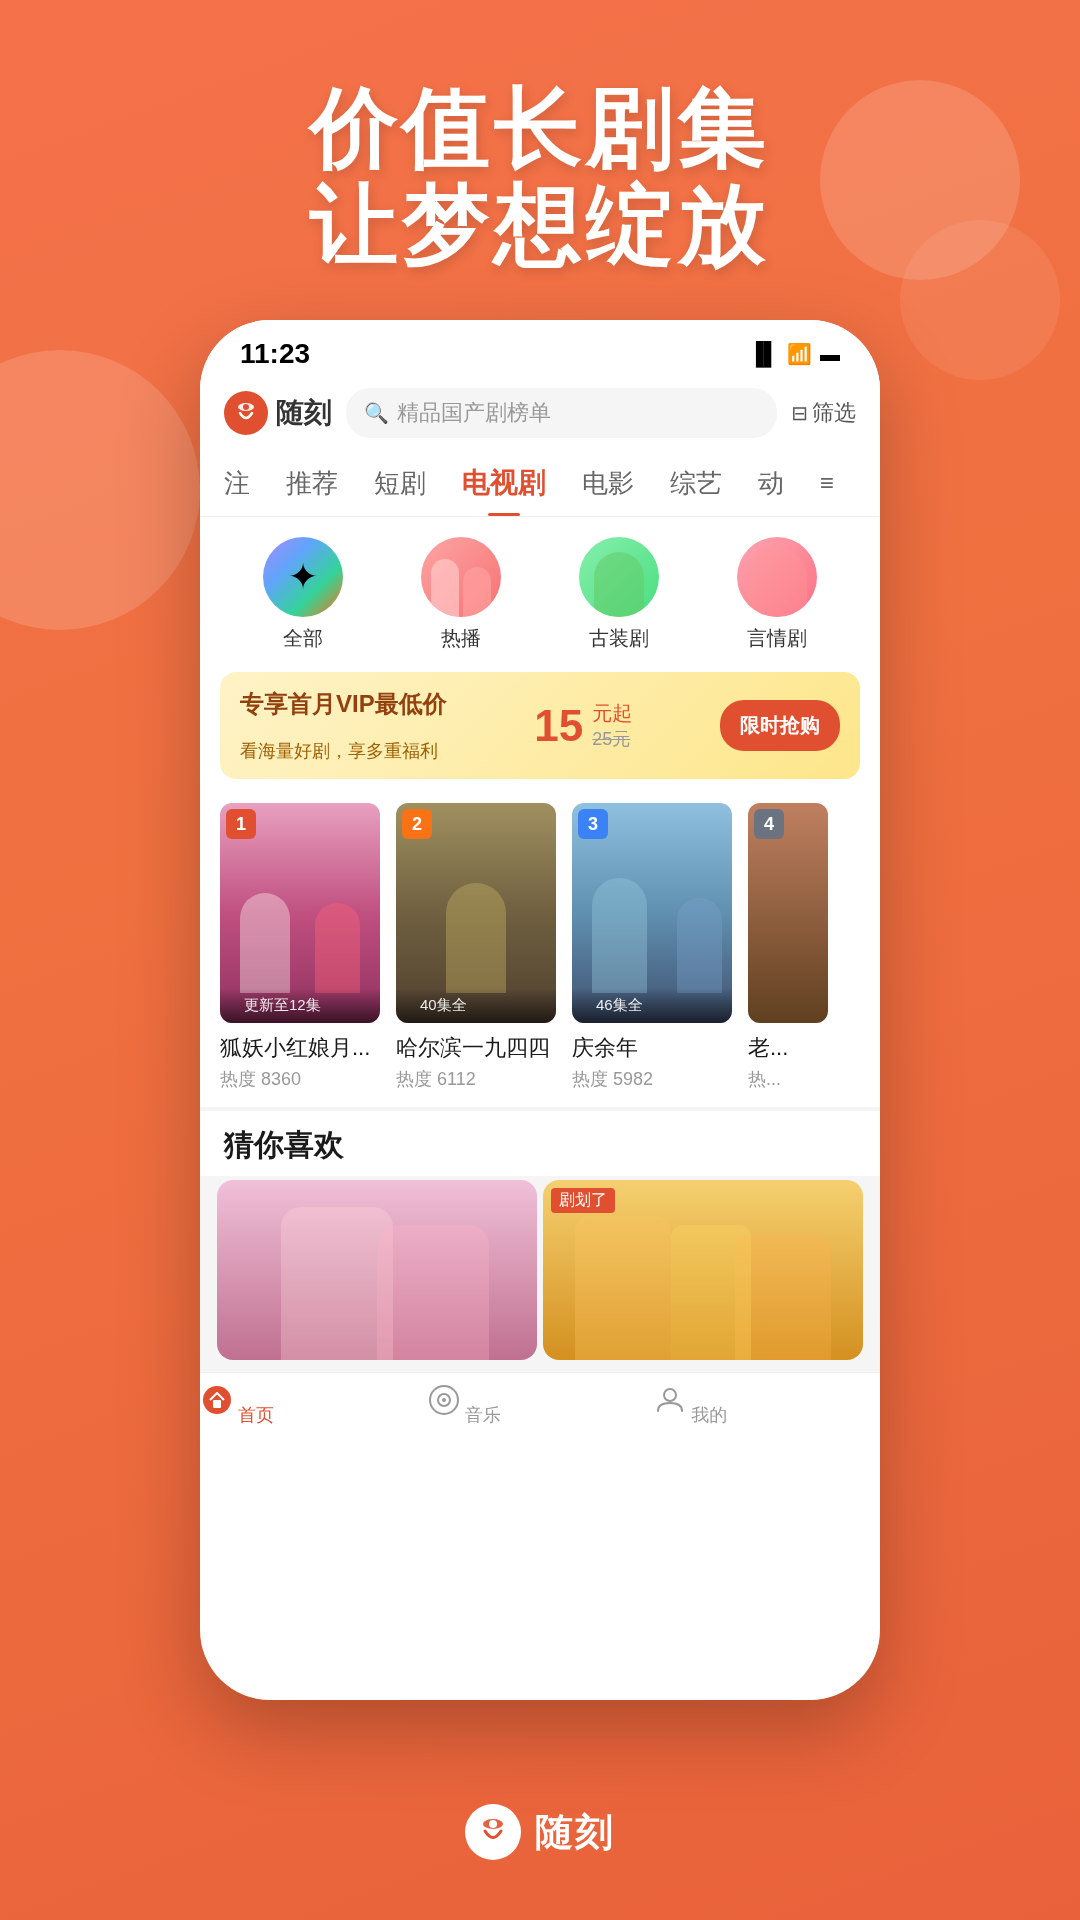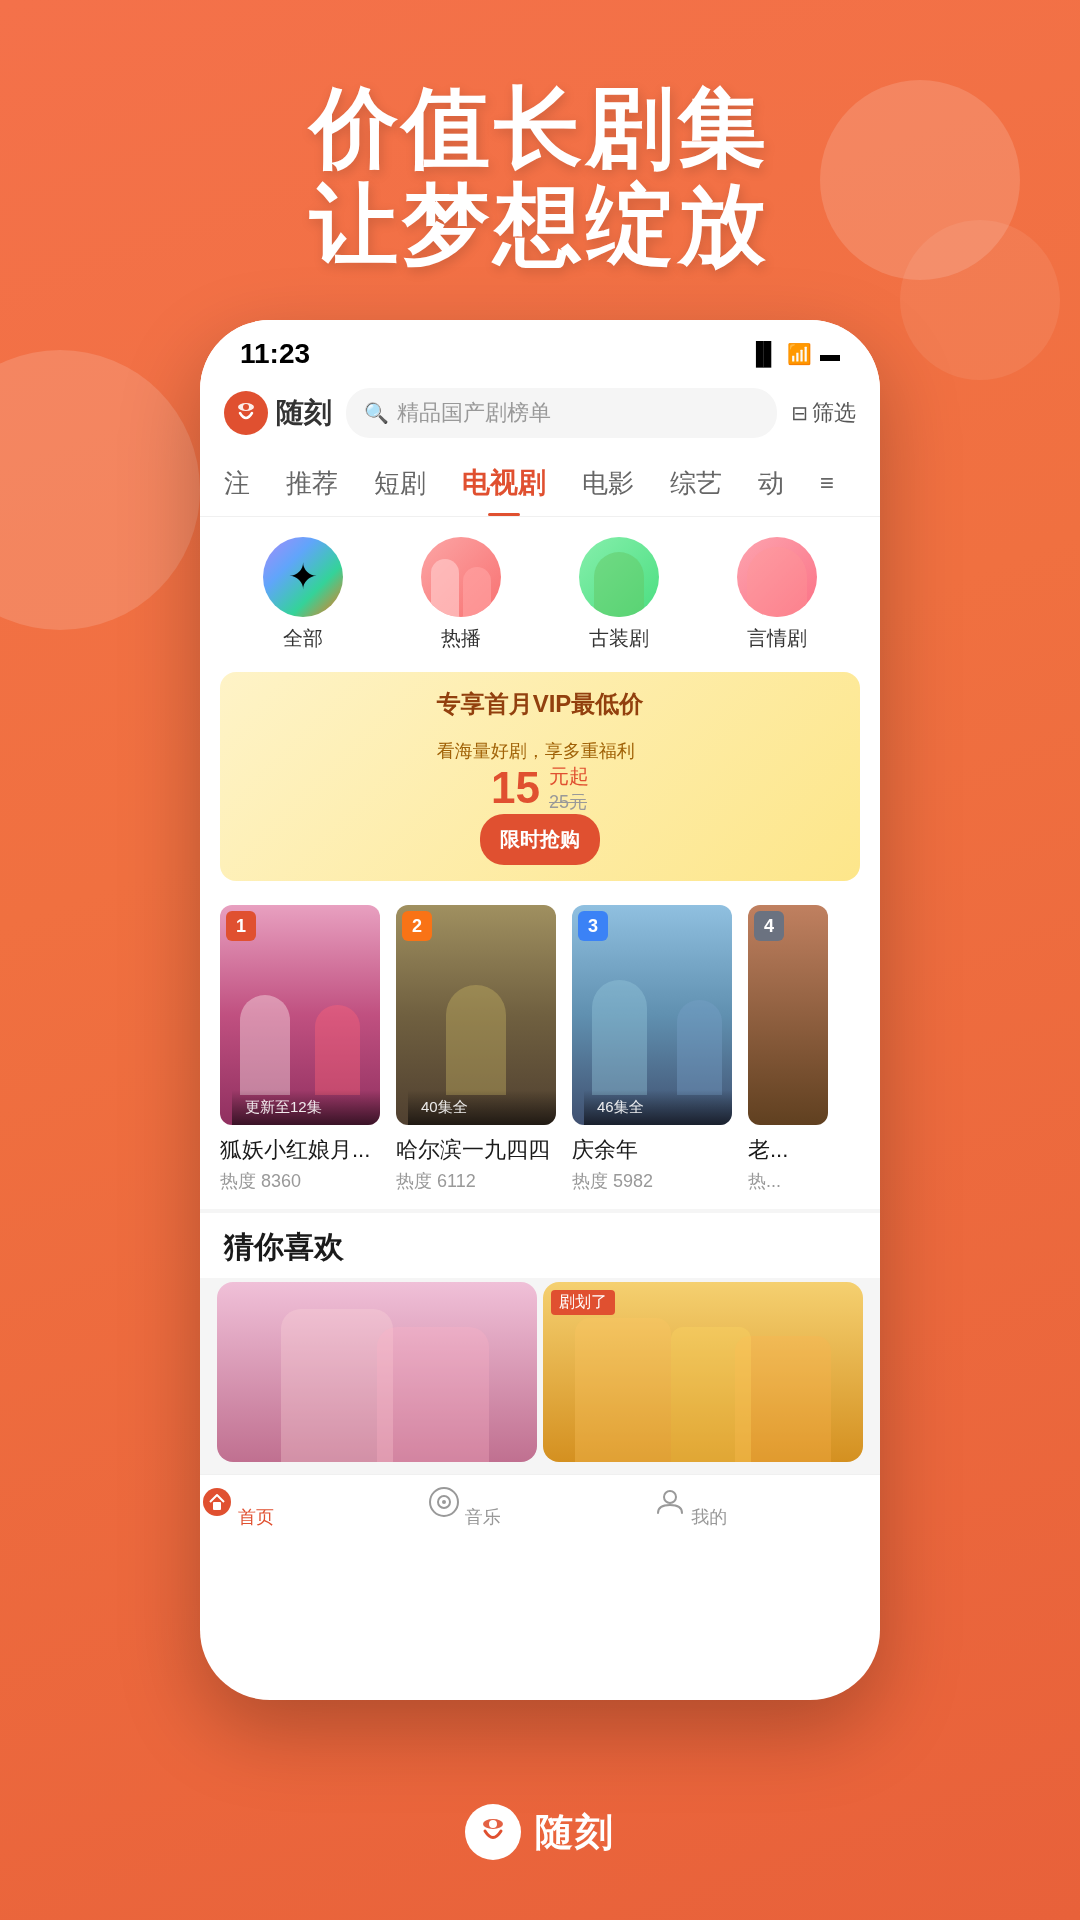"专享首月VIP最低价" .vip-banner { flex-direction: column -> none }
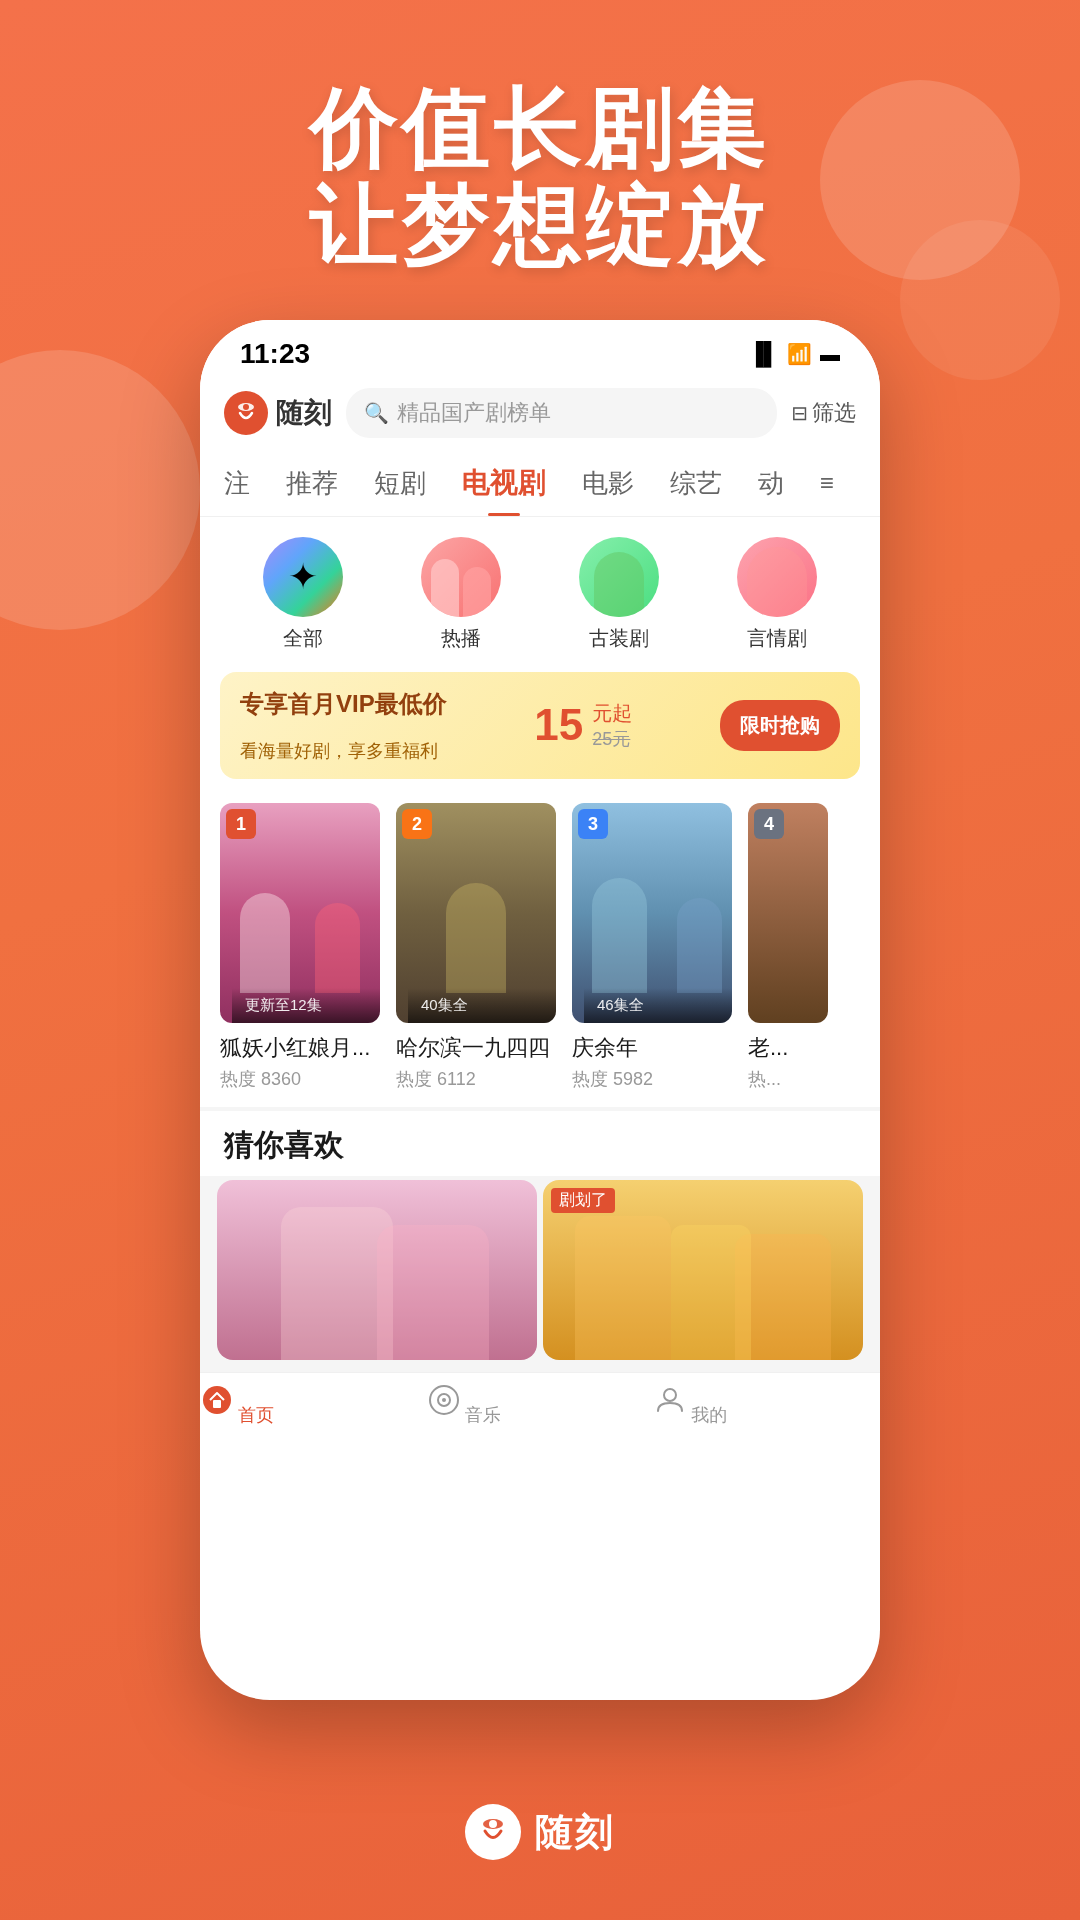"15" .vip-price-area { align-items: flex-start -> center }
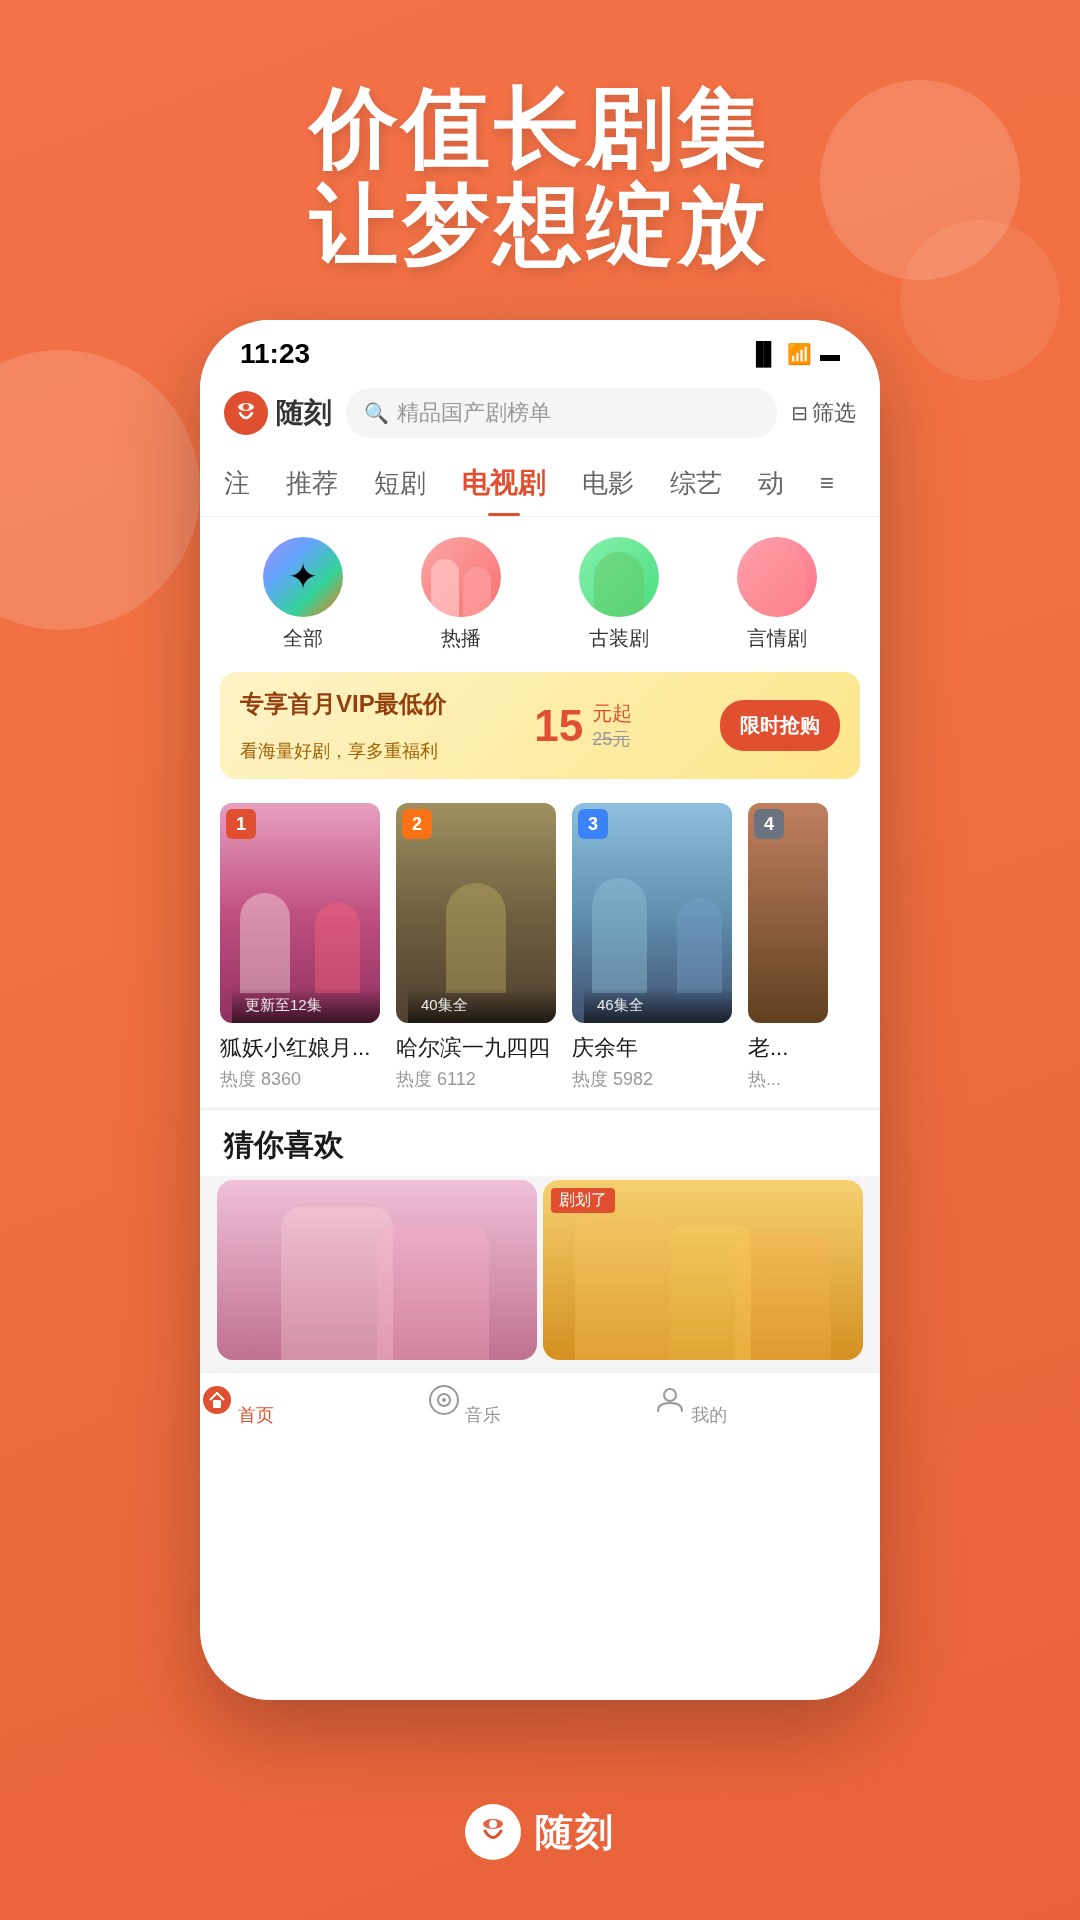"更新至12集" .poster-overlay { left: 12px -> 0; padding: 8px 13px -> 8px 24px }
